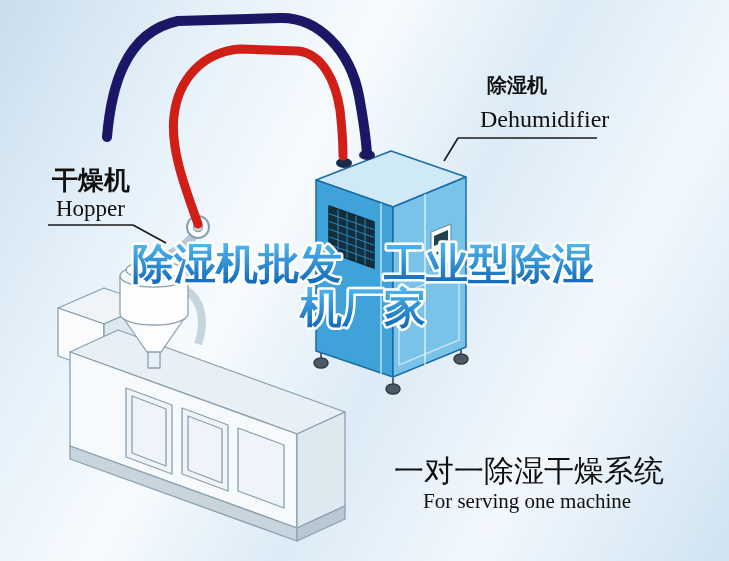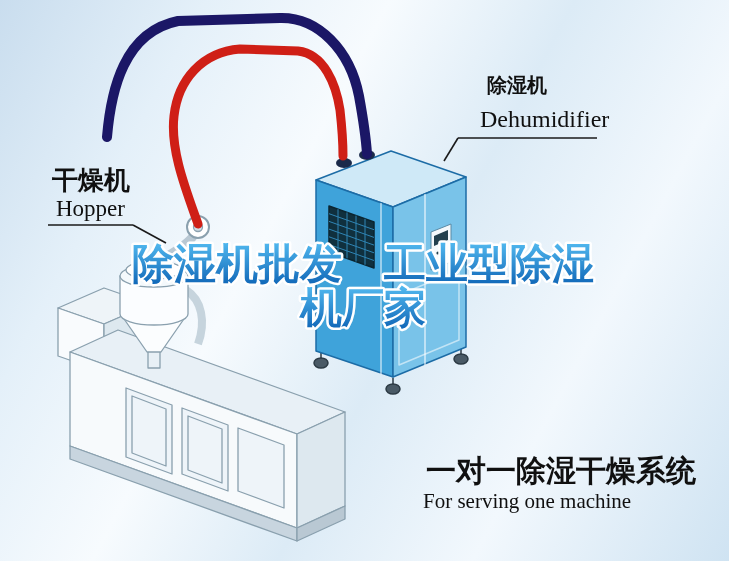"一对一除湿干燥系统" .caption-zh { font-weight: 700 -> 400; left: 426px -> 394px }
